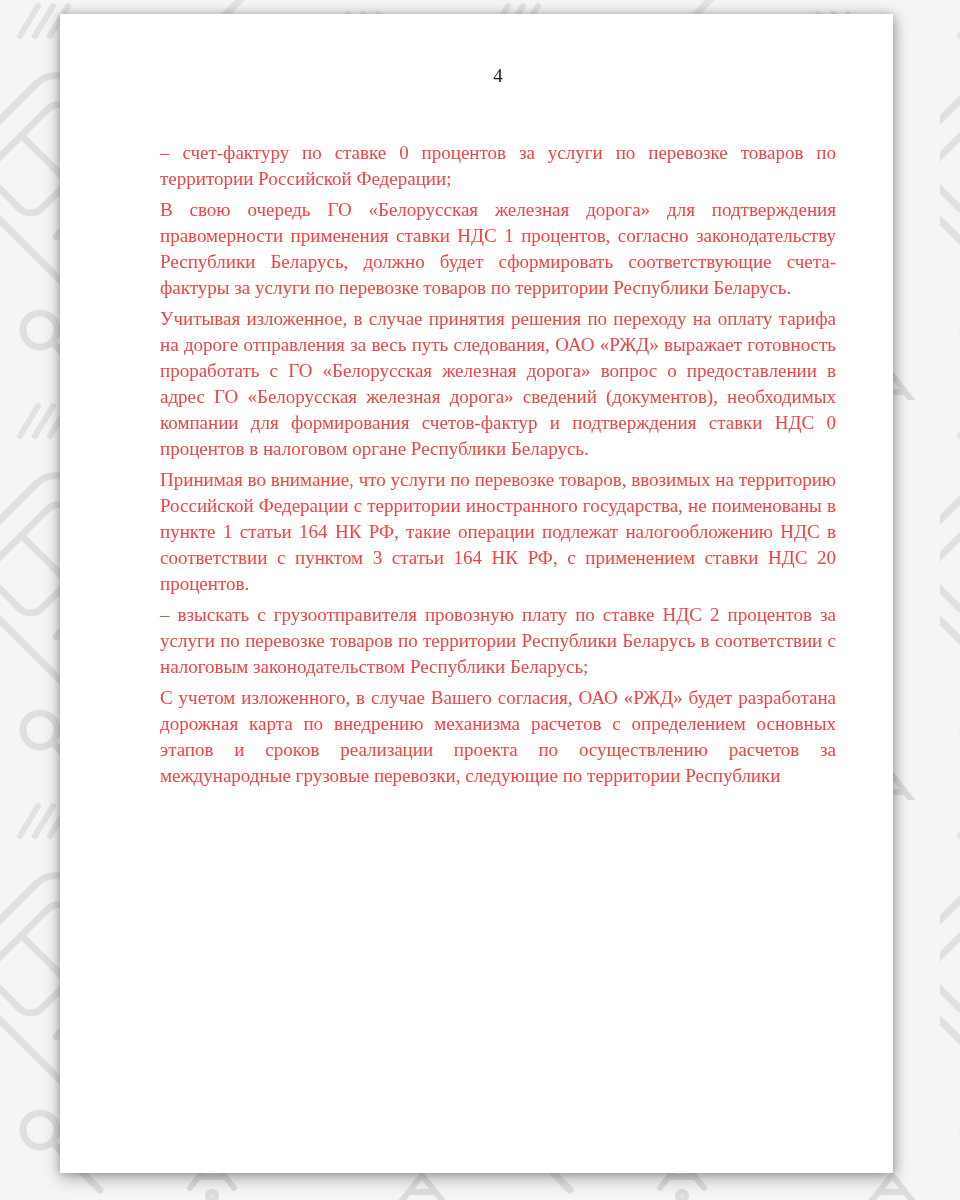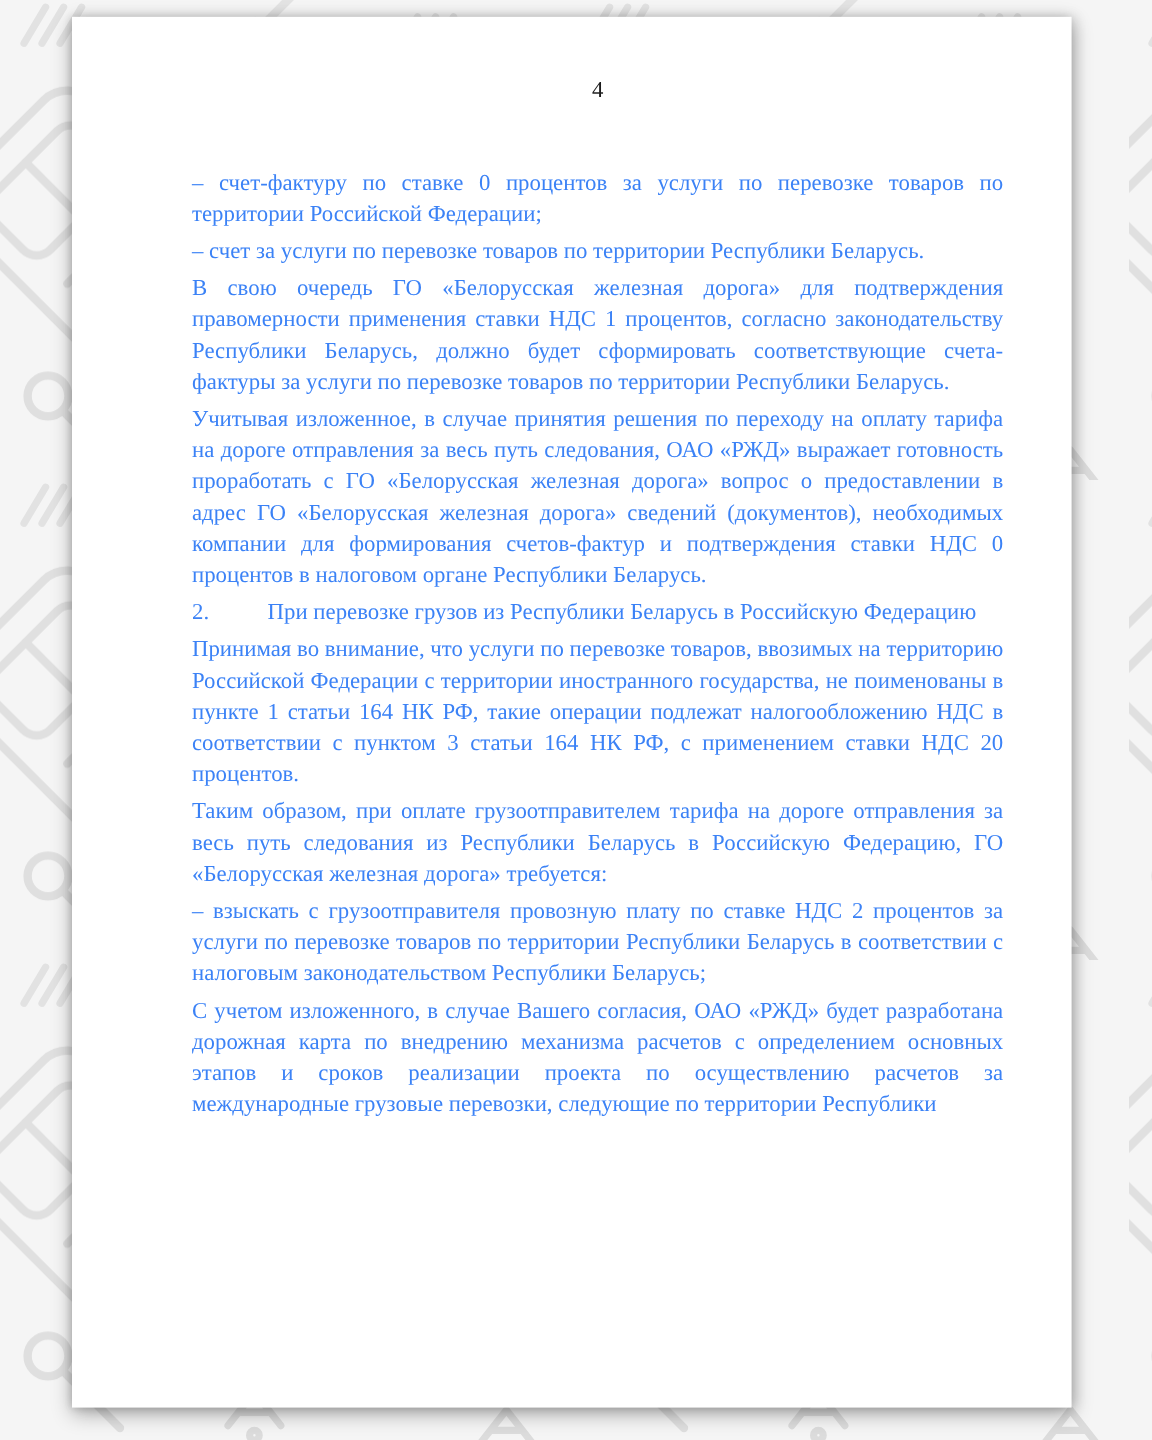"– счет-фактуру по ставке 0" .text-block { color: #3b82f6 -> #ef4444 }
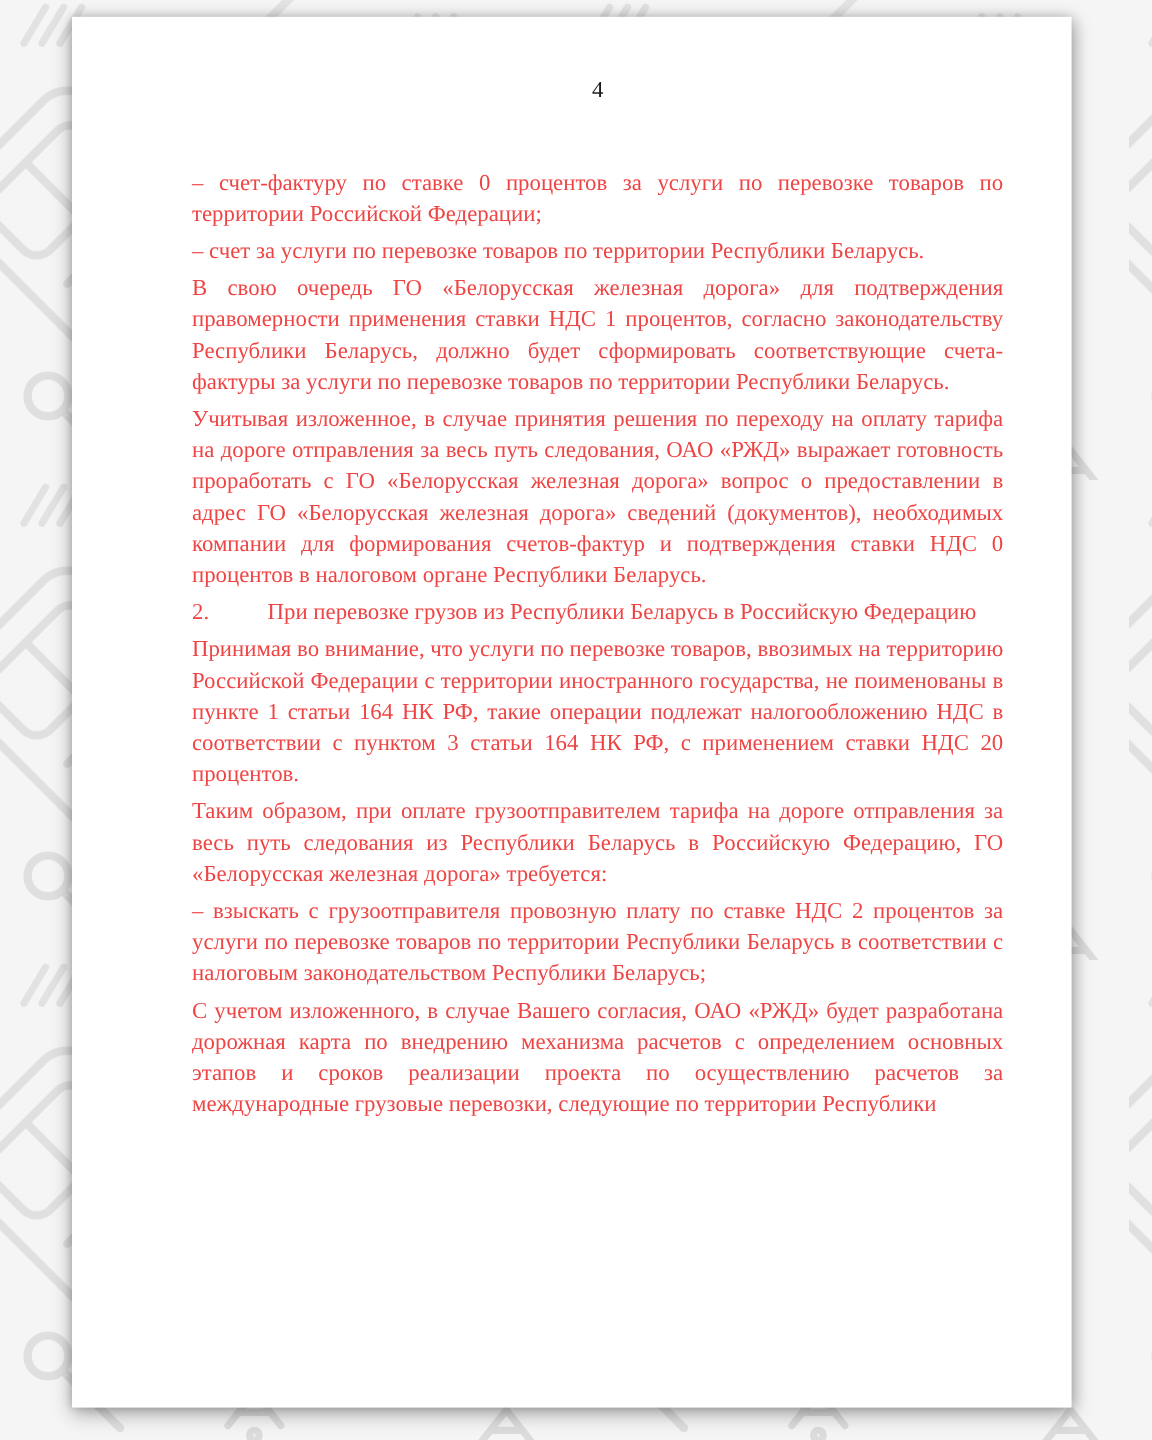"– счет за услуги по" p { html: <p>– счет за услуги по перевозке товаров по территории Республики Беларусь.</p> -> none }
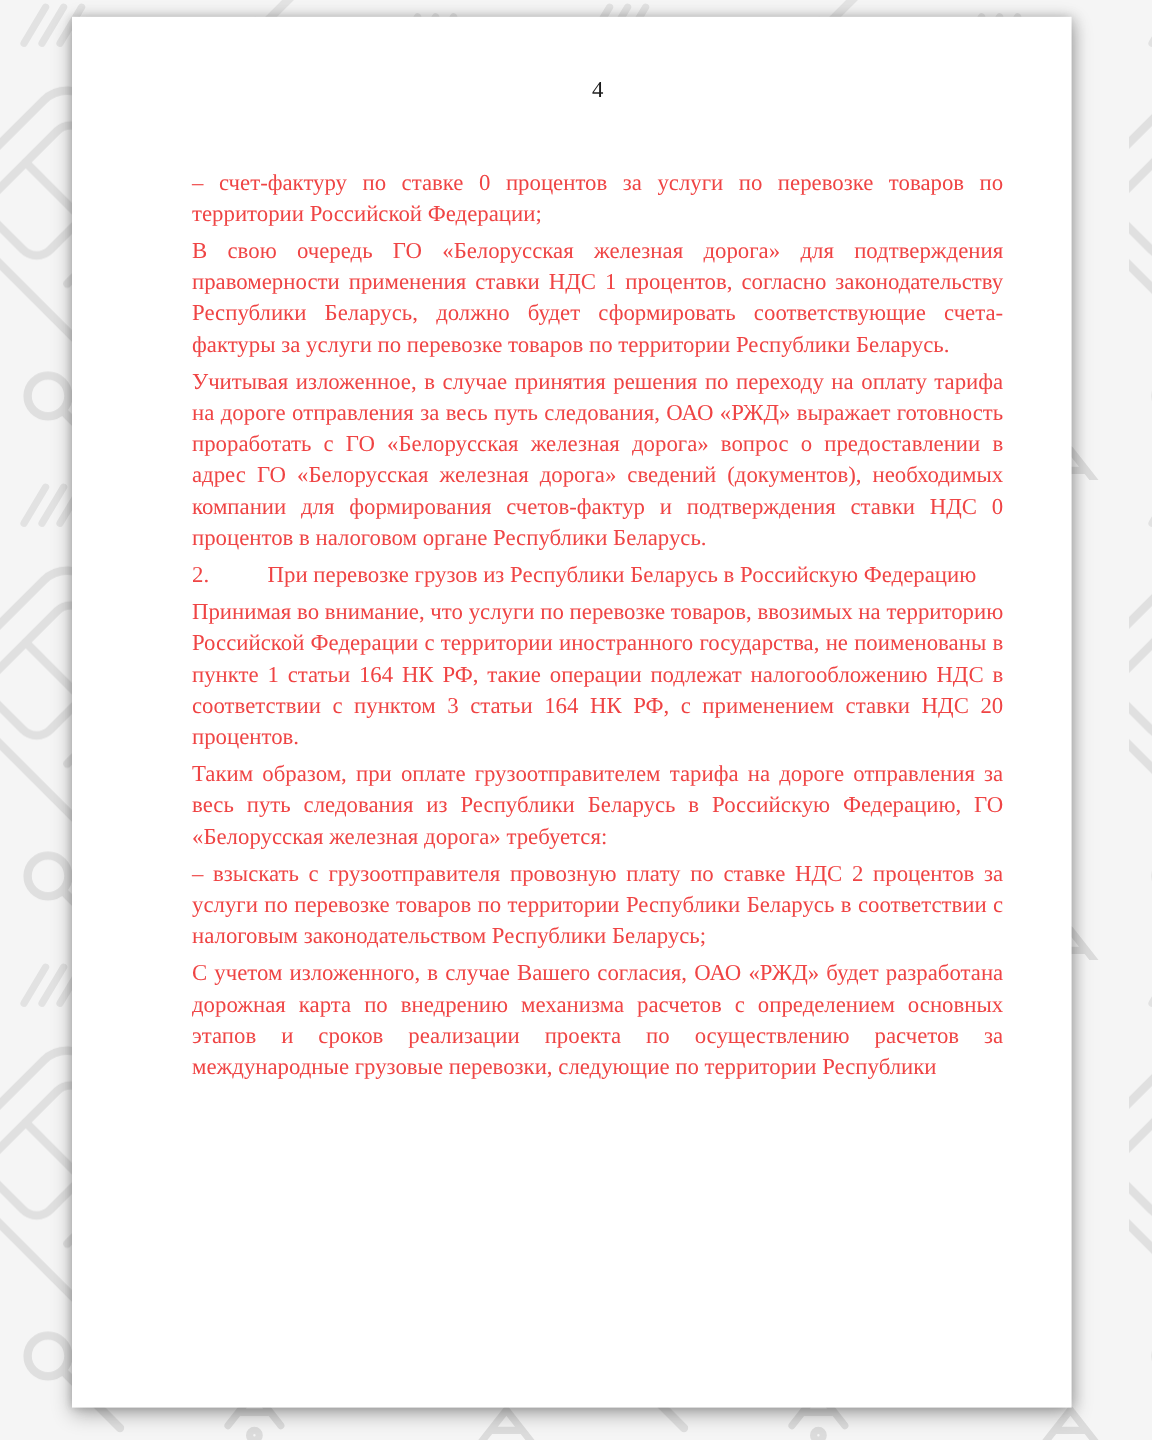"2. При перевозке грузов из" p { html: <p><span>2.</span><span>При перевозке грузов из Республики Беларусь в Российскую Федерацию</span></p> -> none }
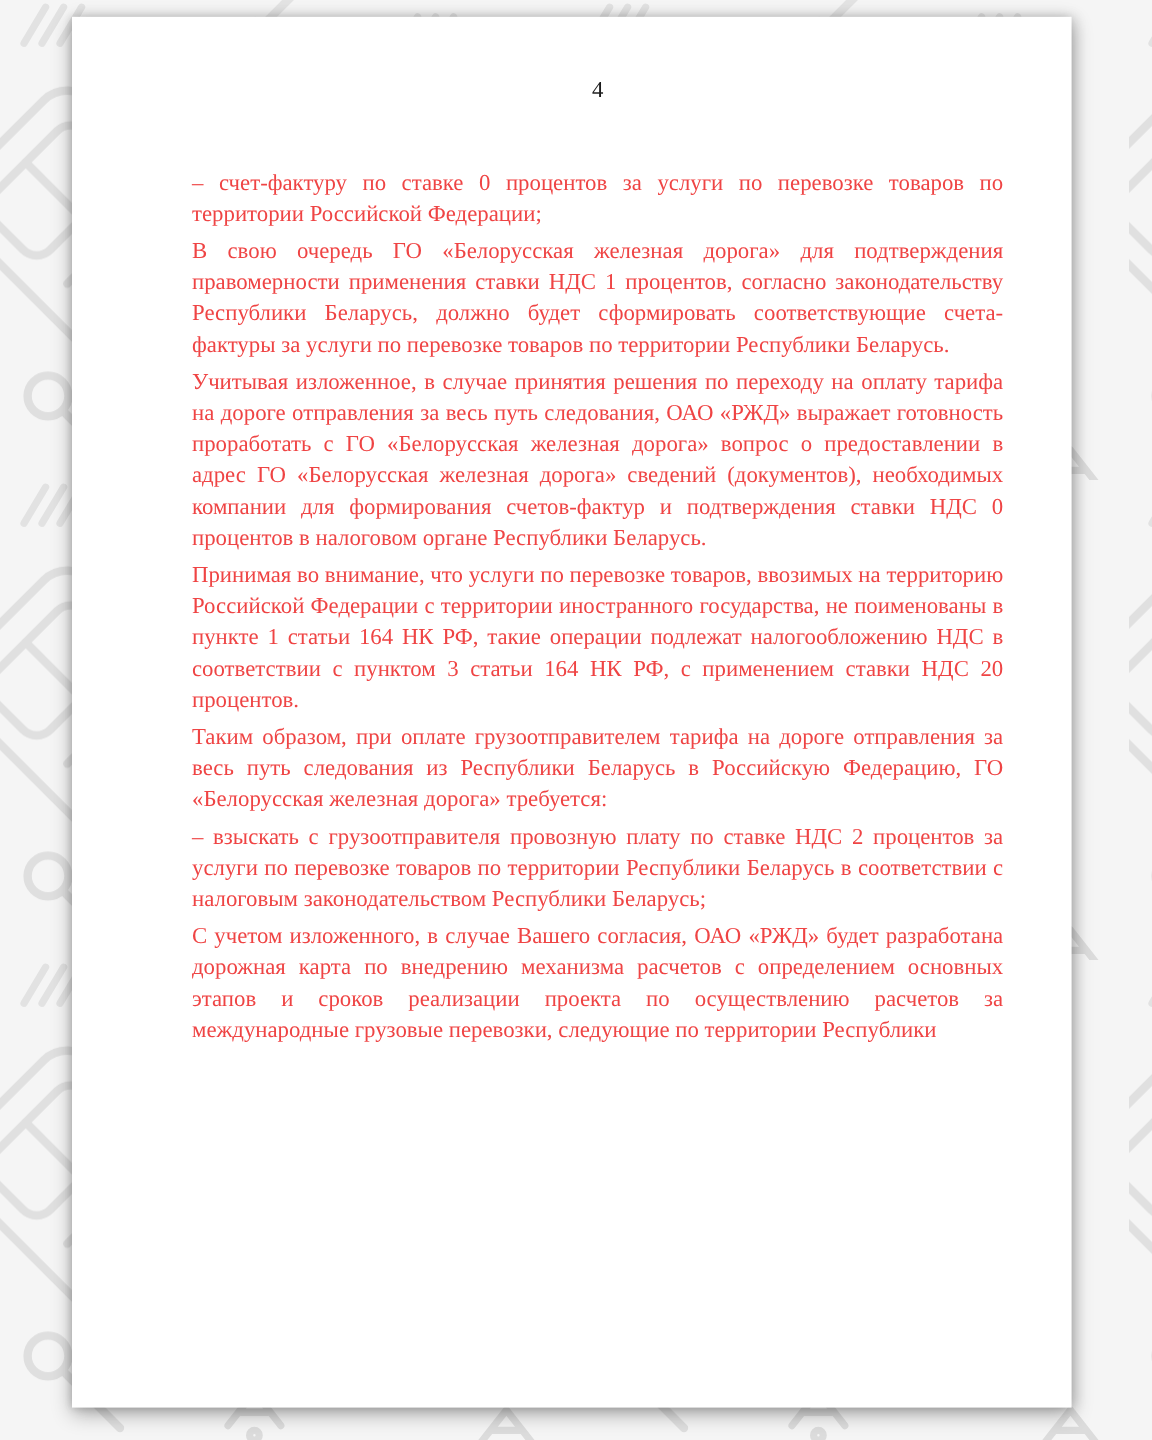"Таким образом, при оплате" p { html: <p>Таким образом, при оплате грузоотправителем тарифа на дороге отправления за весь путь следования из Республики Беларусь в Российскую Федерацию, ГО «Белорусская железная дорога» требуется:</p> -> none }
